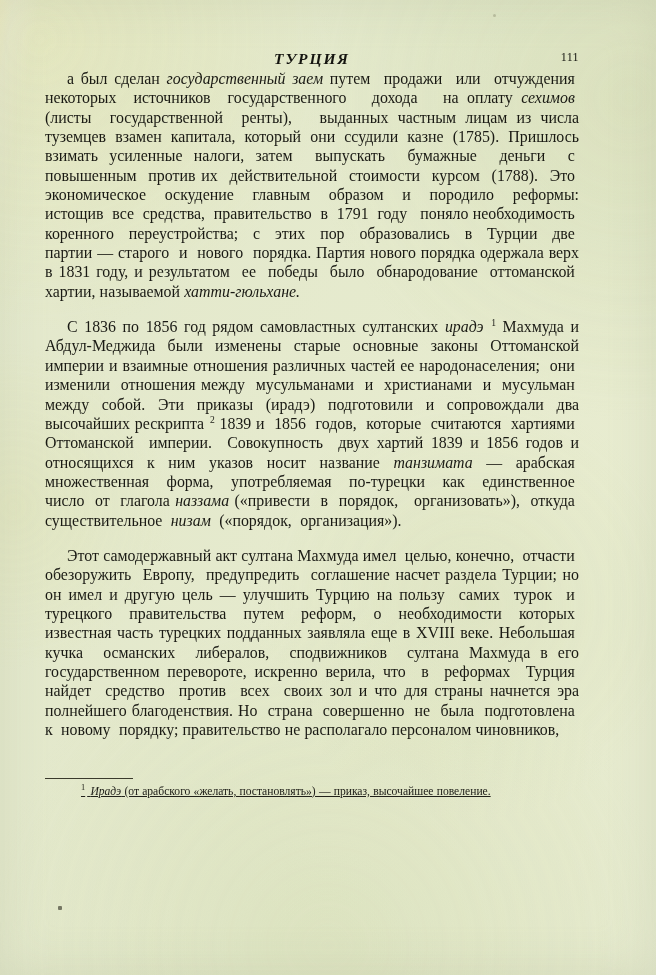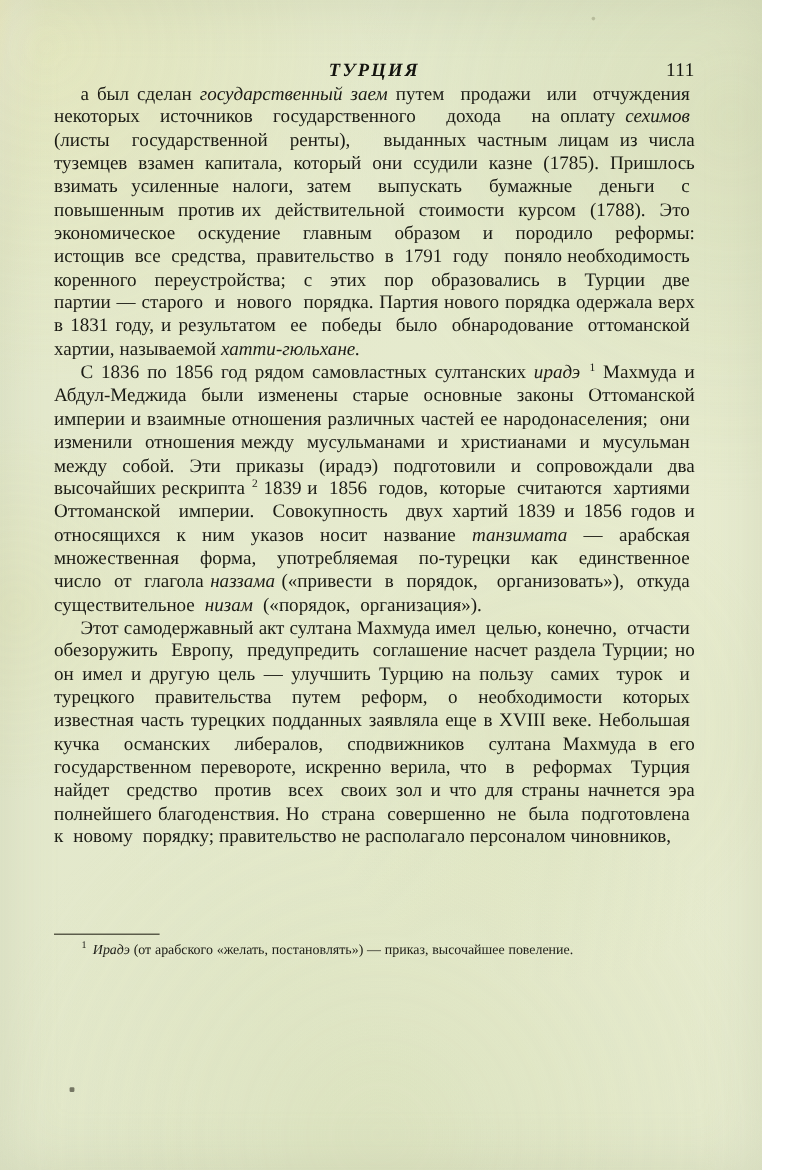"ТУРЦИЯ" .page { padding-left: 41px -> none; width: 594px -> 656px }
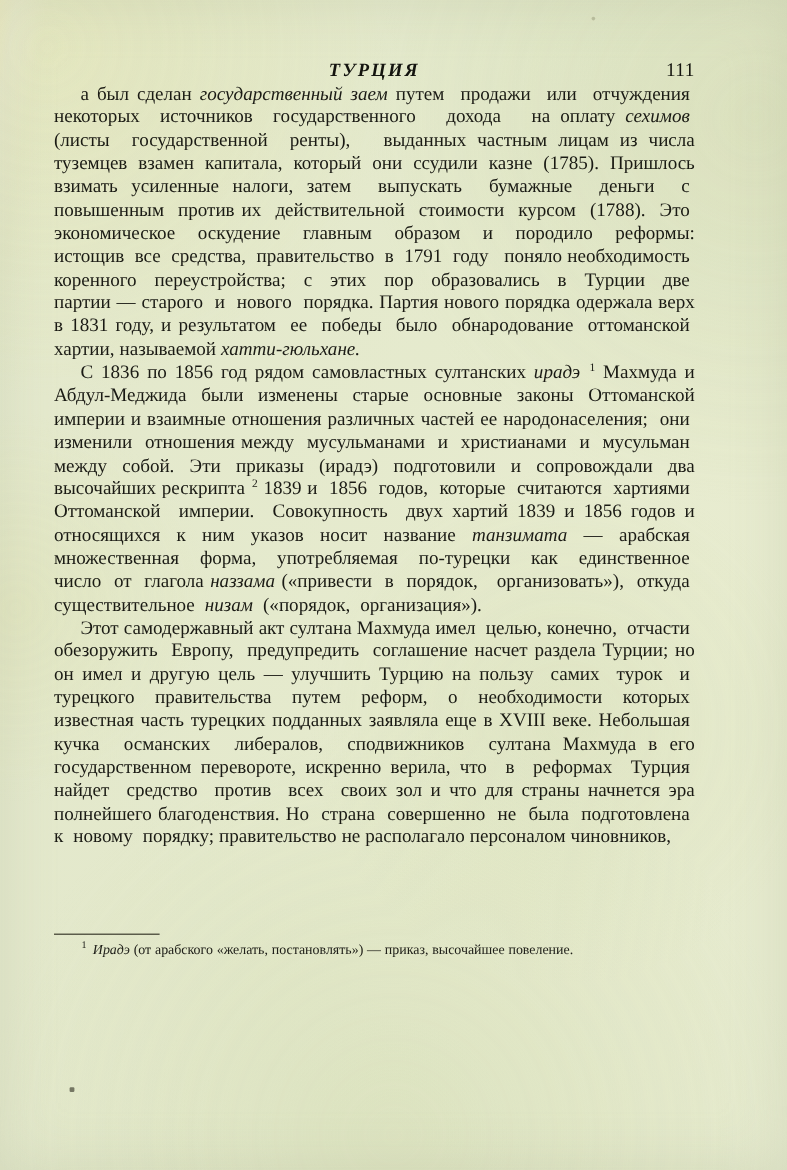"111" .runhead-folio { font-size: 16px -> 12px }
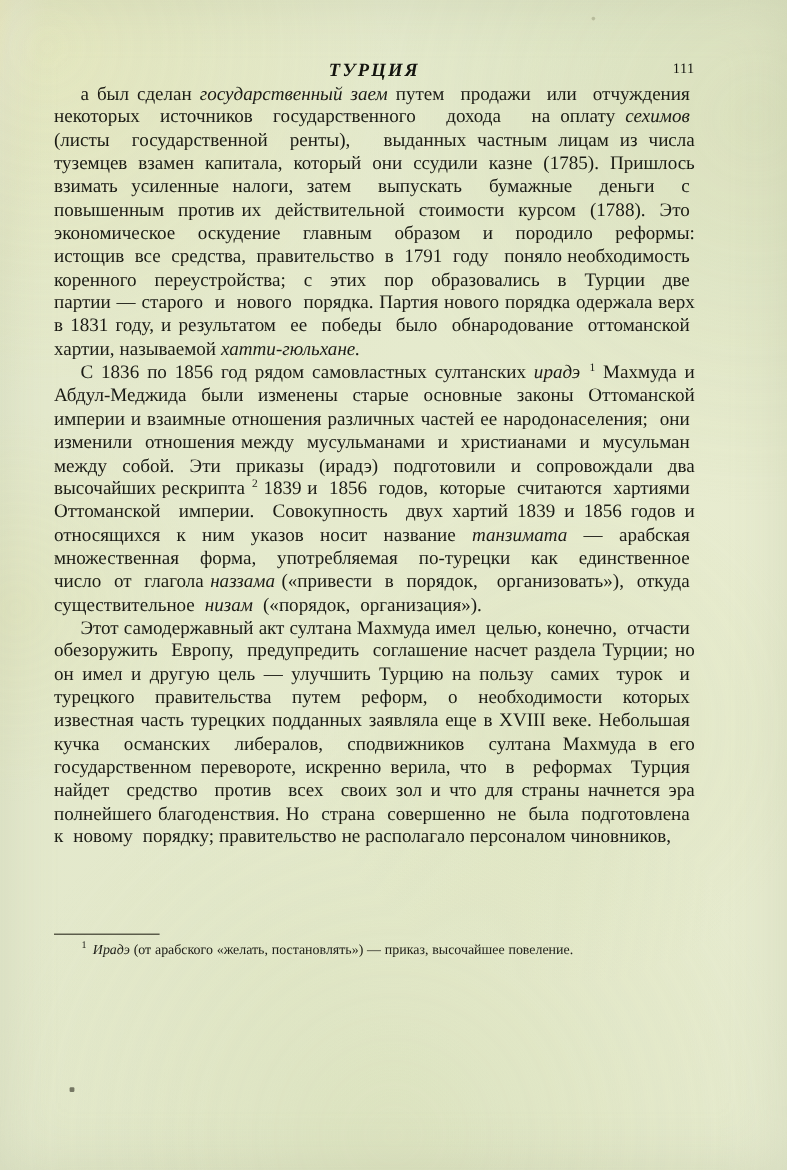"С 1836 по 1856 год" .para + .para { margin-top: 0 -> 16px }
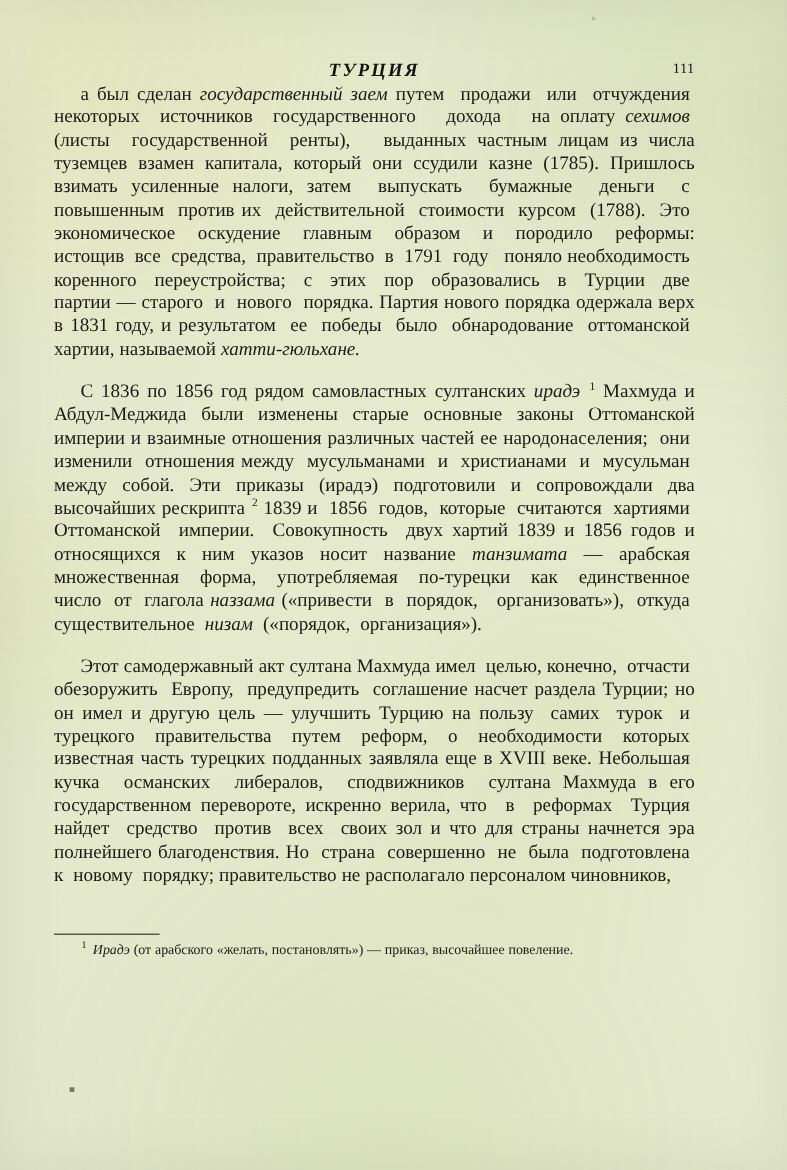"1 Ирадэ (от арабского «желать," .fnote { margin: 0 0 1px 3px -> 0 0 1px 16px; text-decoration: none -> underline }
